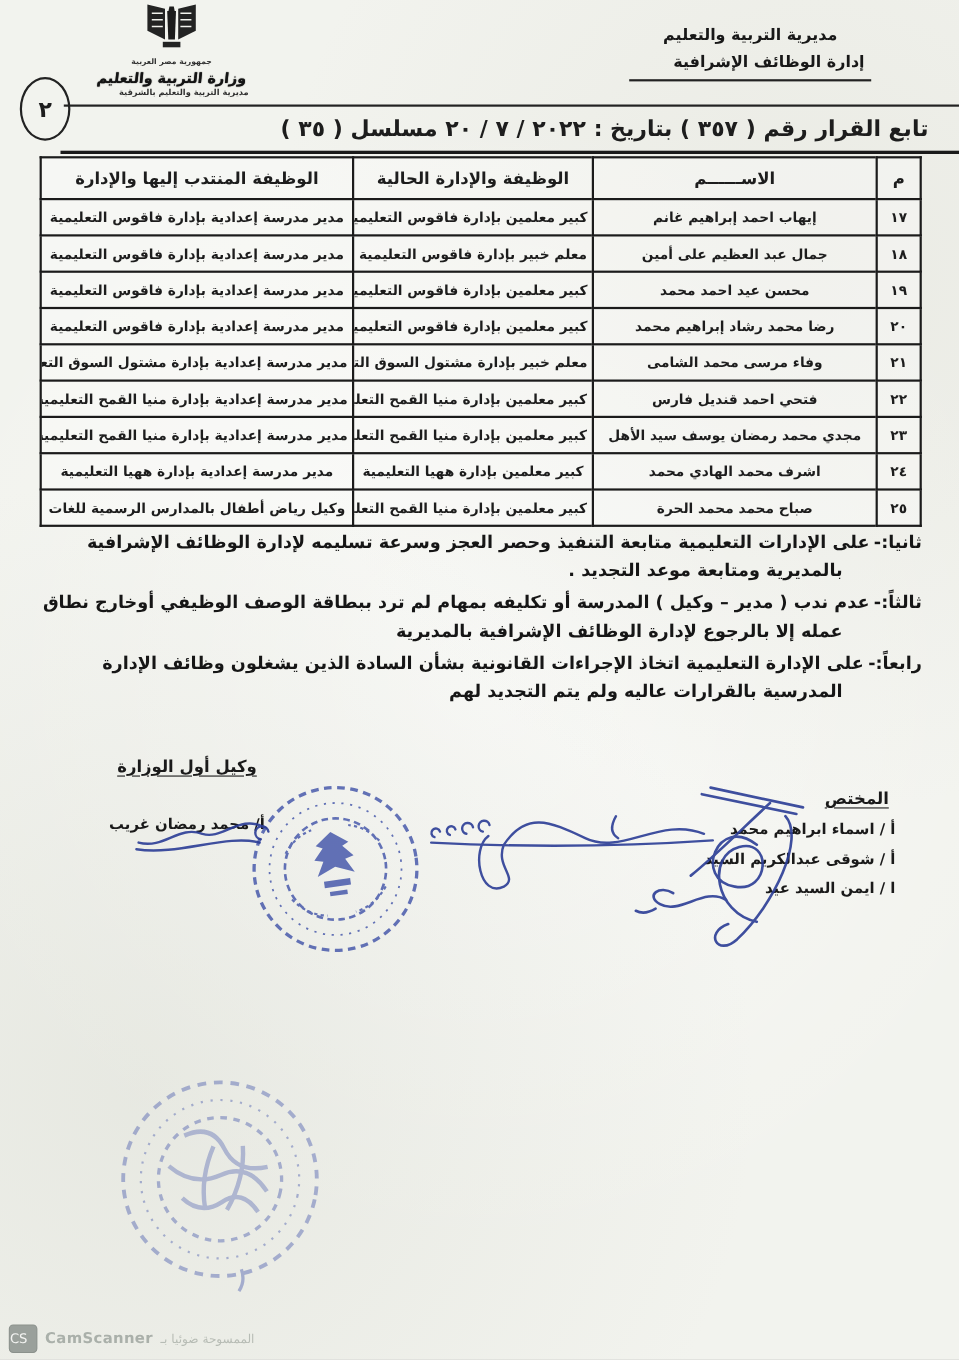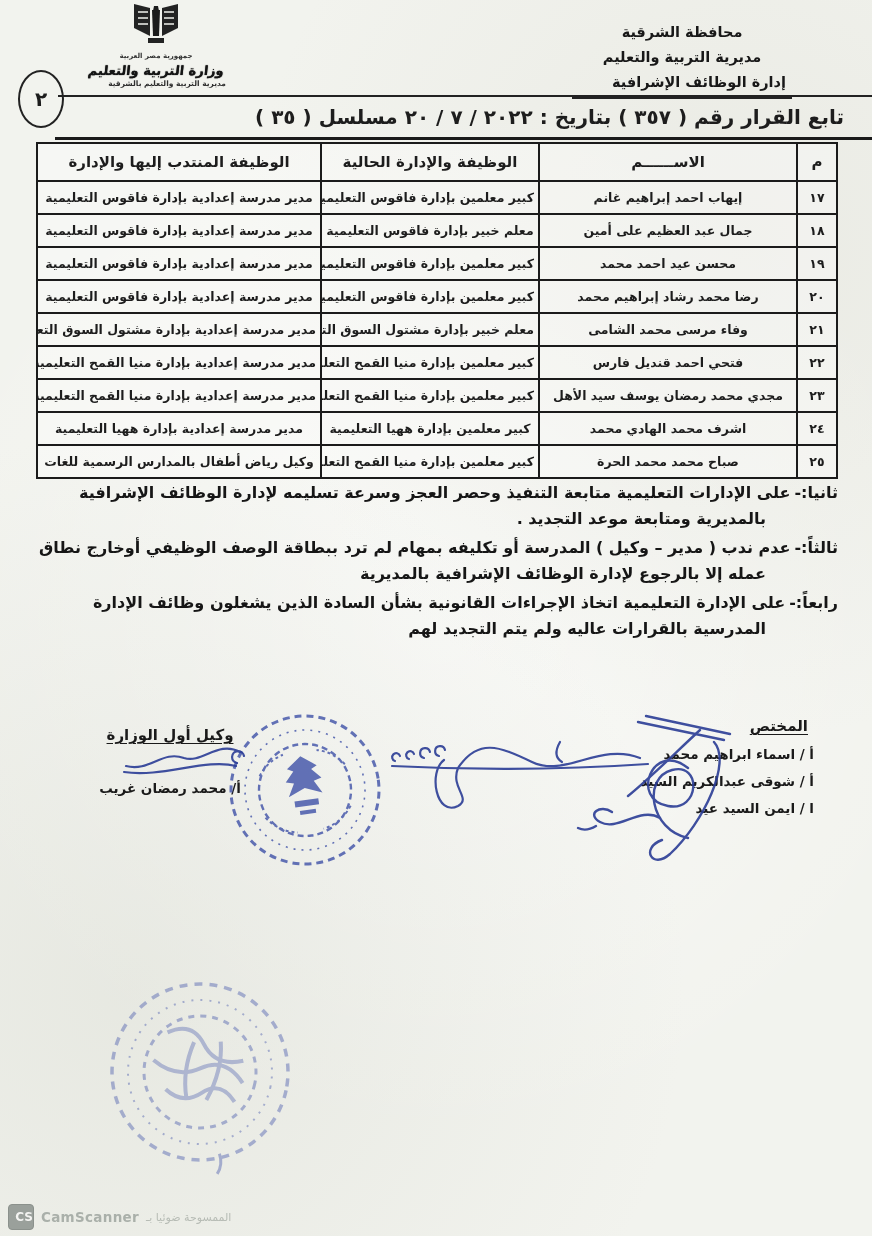"محافظة الشرقية" div { html: <div>محافظة الشرقية</div> -> none }
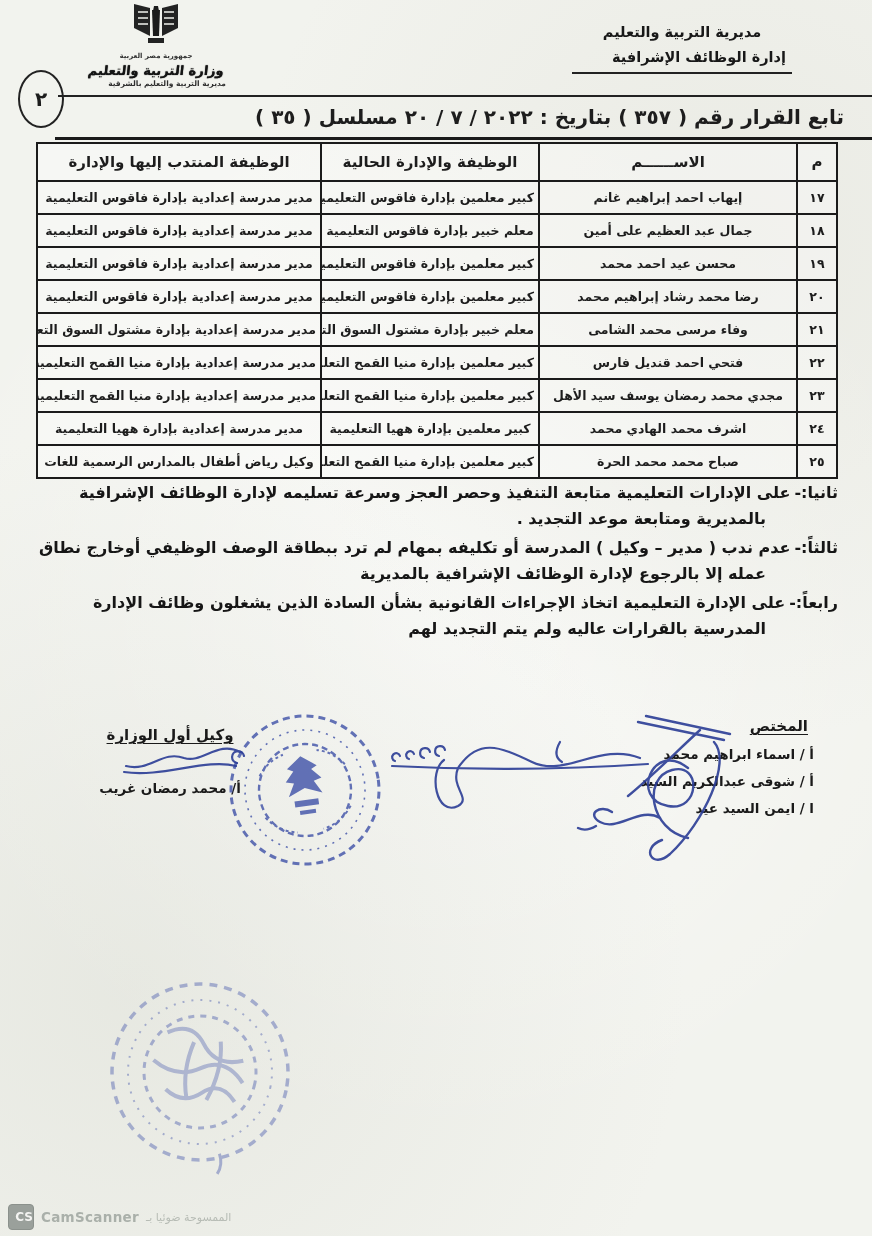"وكيل أول الوزارة" .sig-left { top: 726px -> 688px }
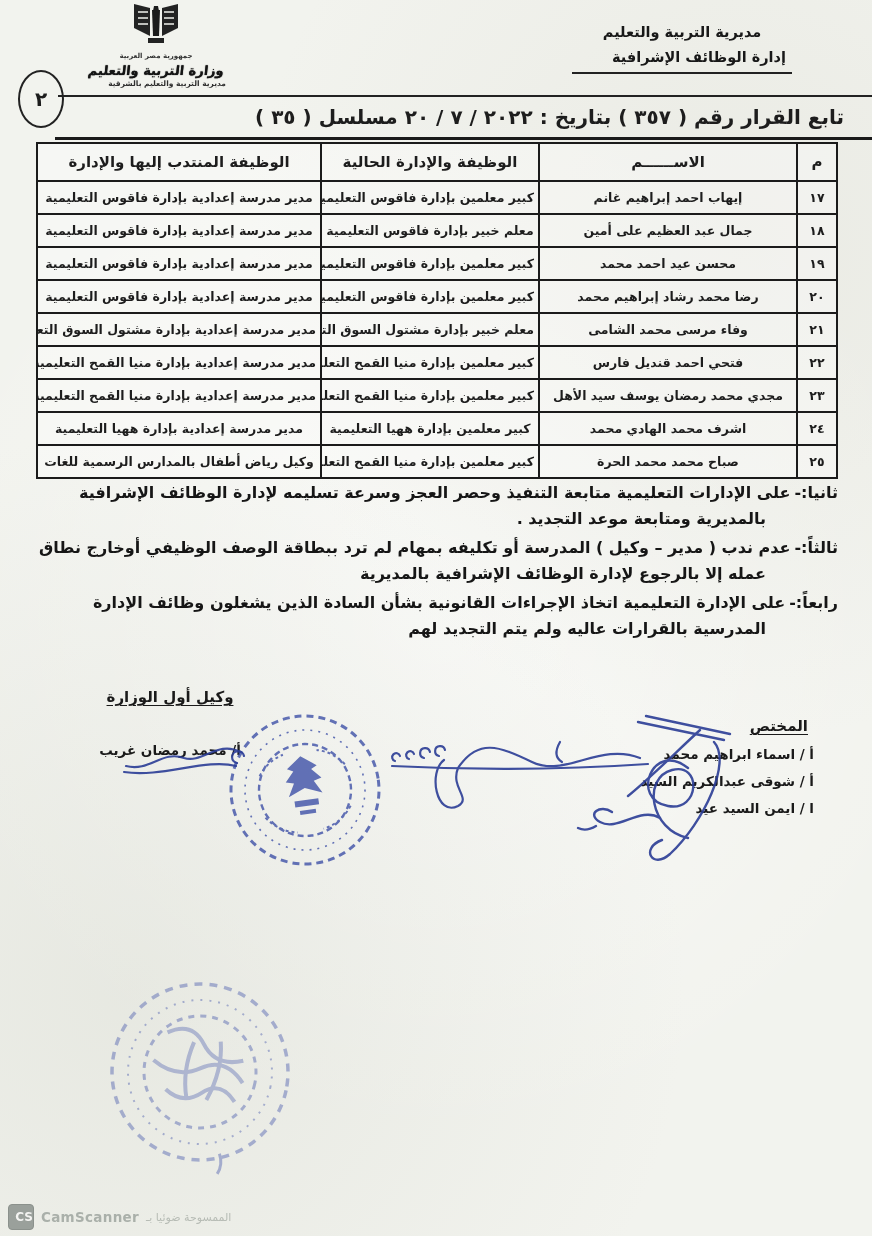"CS" .cs-badge { font-weight: bold -> normal; justify-content: flex-end -> flex-start }
